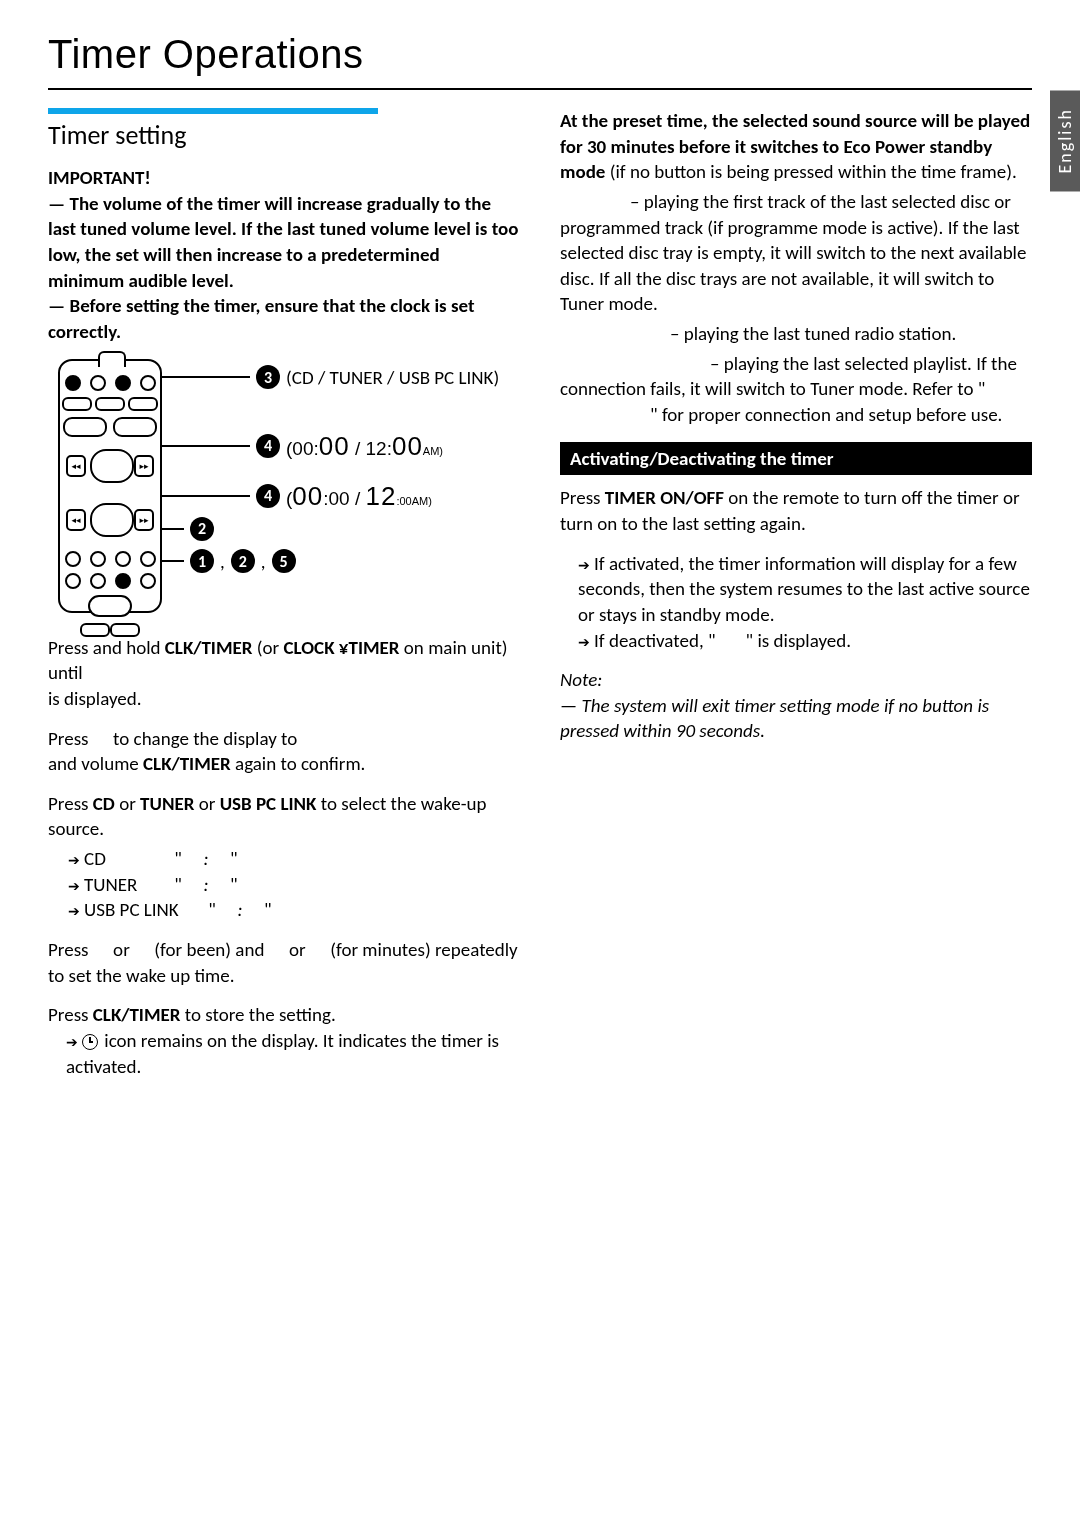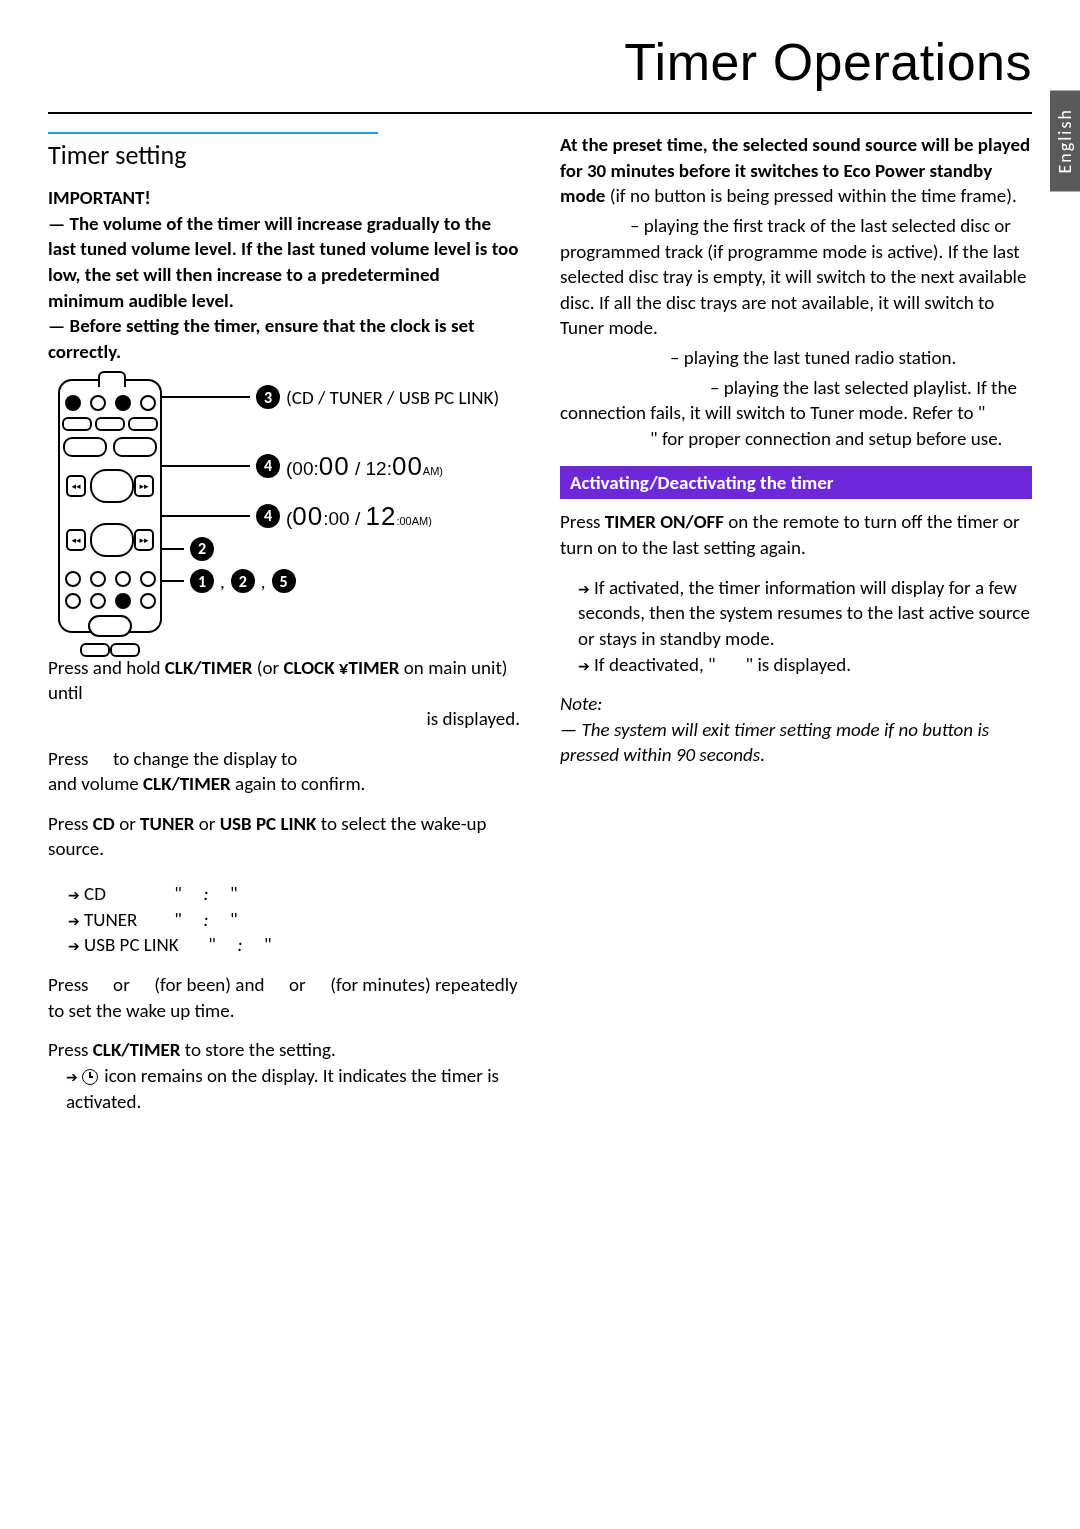"Timer Operations" .page-title { font-size: 52px -> 40px; padding-bottom: 20px -> 11px; text-align: right -> left }
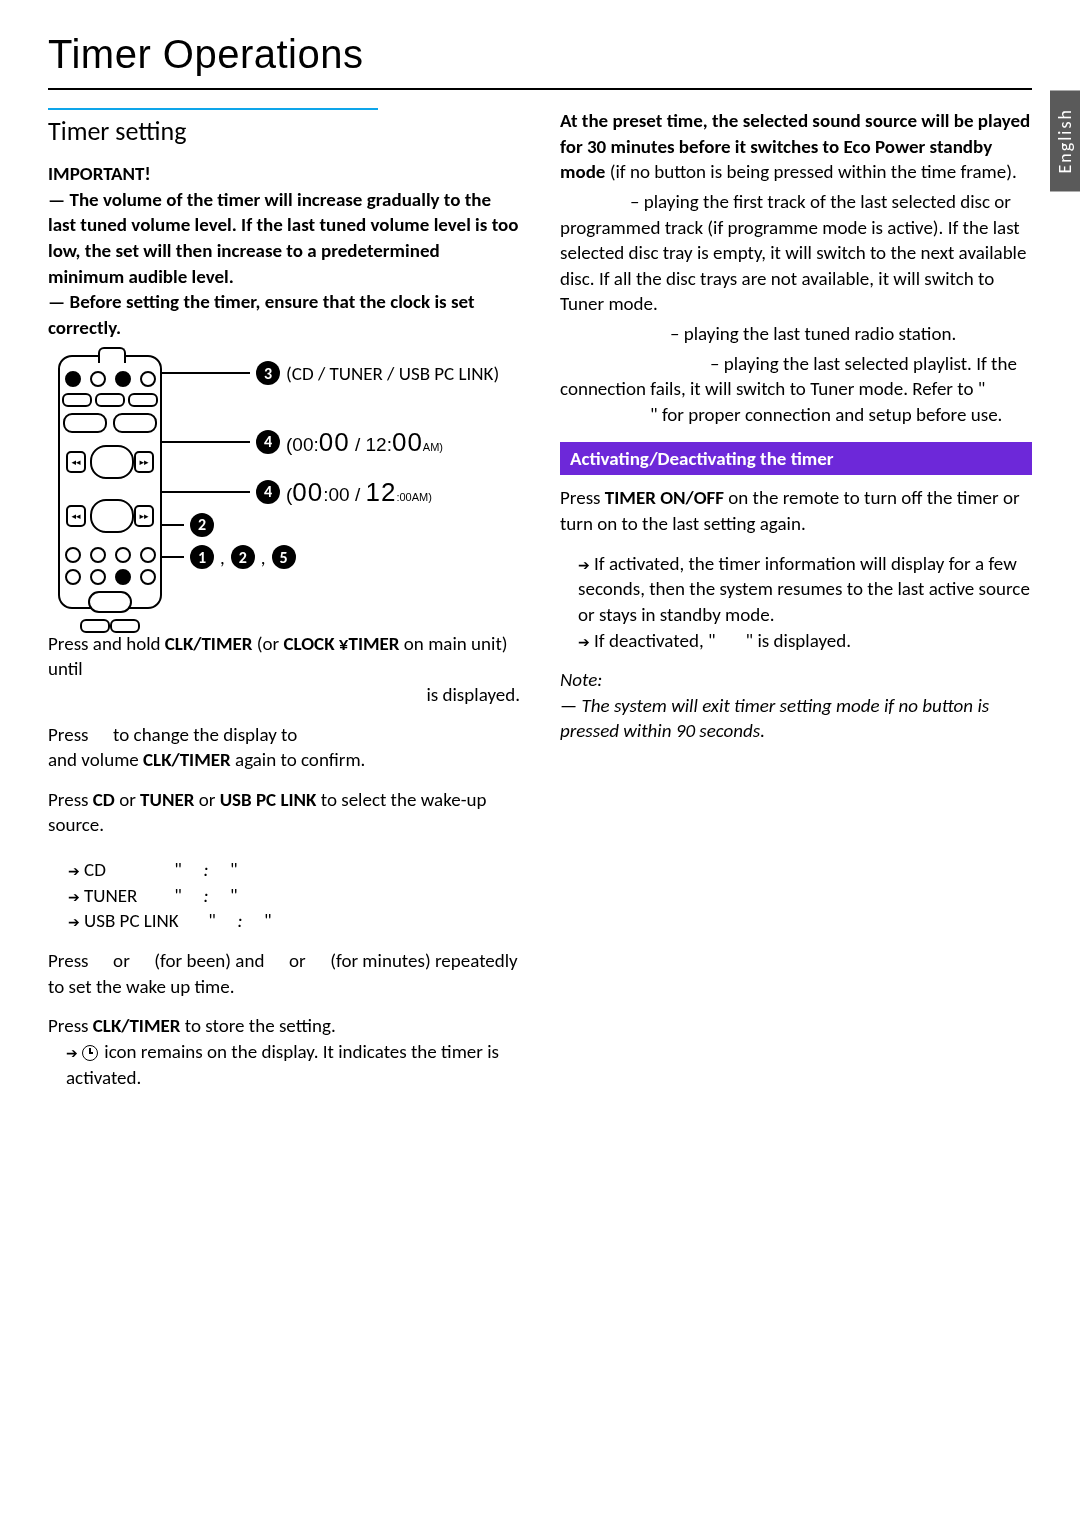"Timer setting" .h2 { border-top: 2px solid #0ea5e9 -> 6px solid #0ea5e9 }
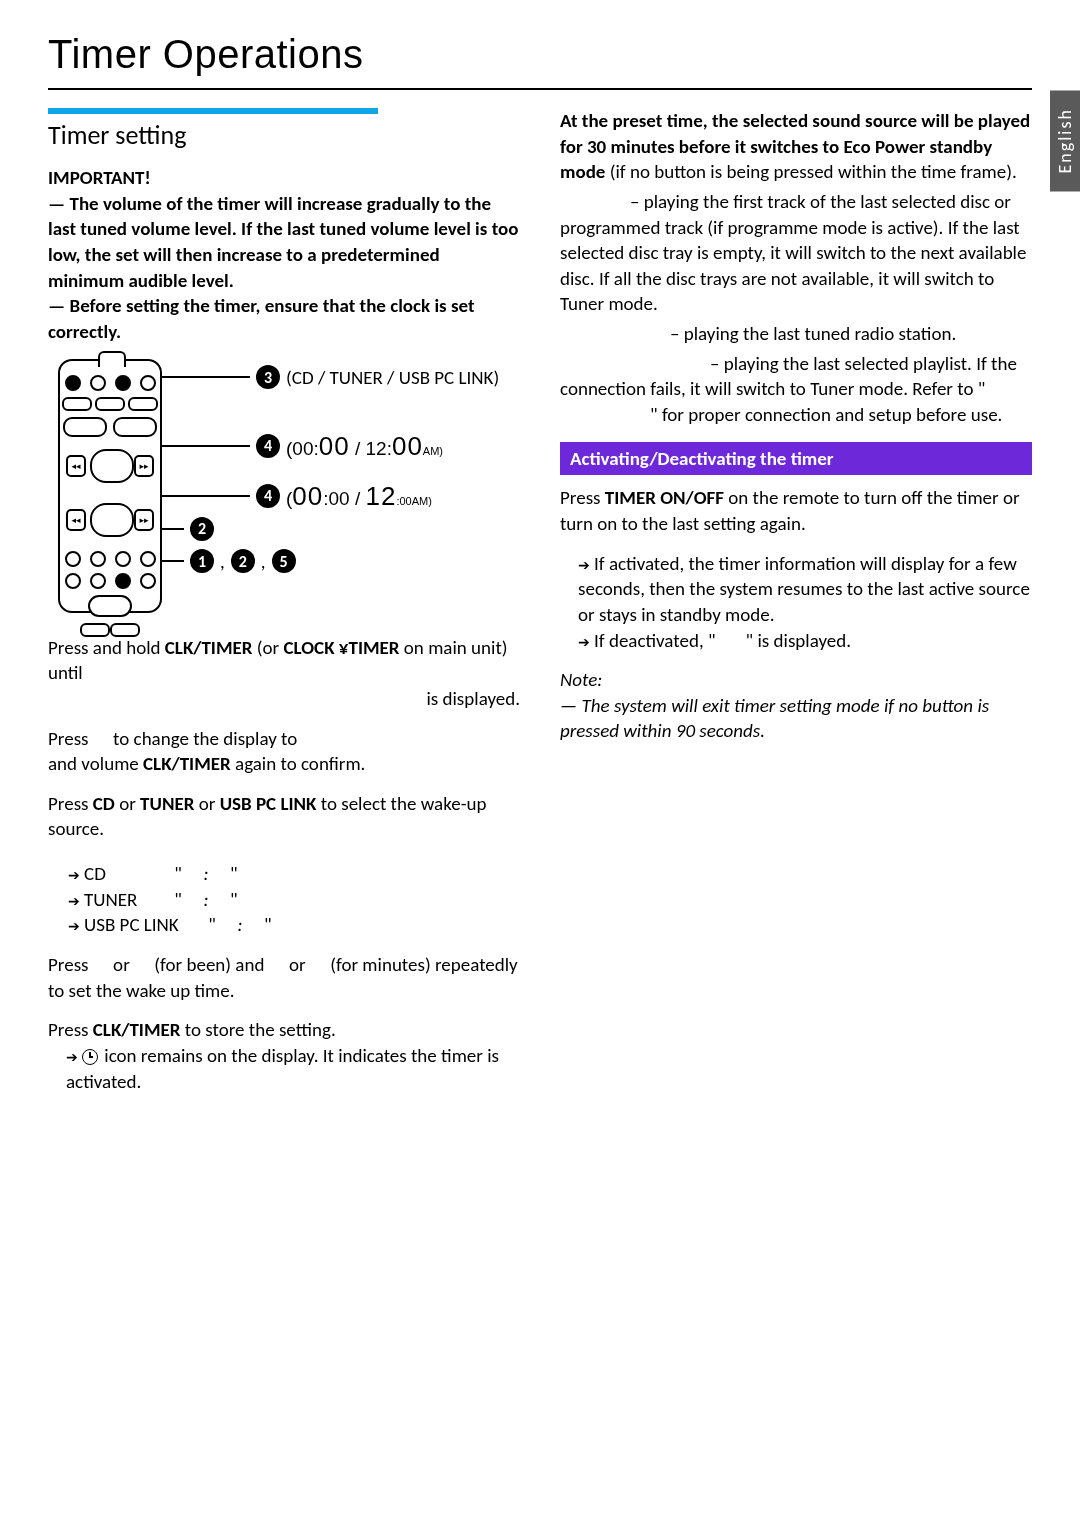"Activating/Deactivating the timer" .section-bar { background: #6d28d9 -> #000000 }
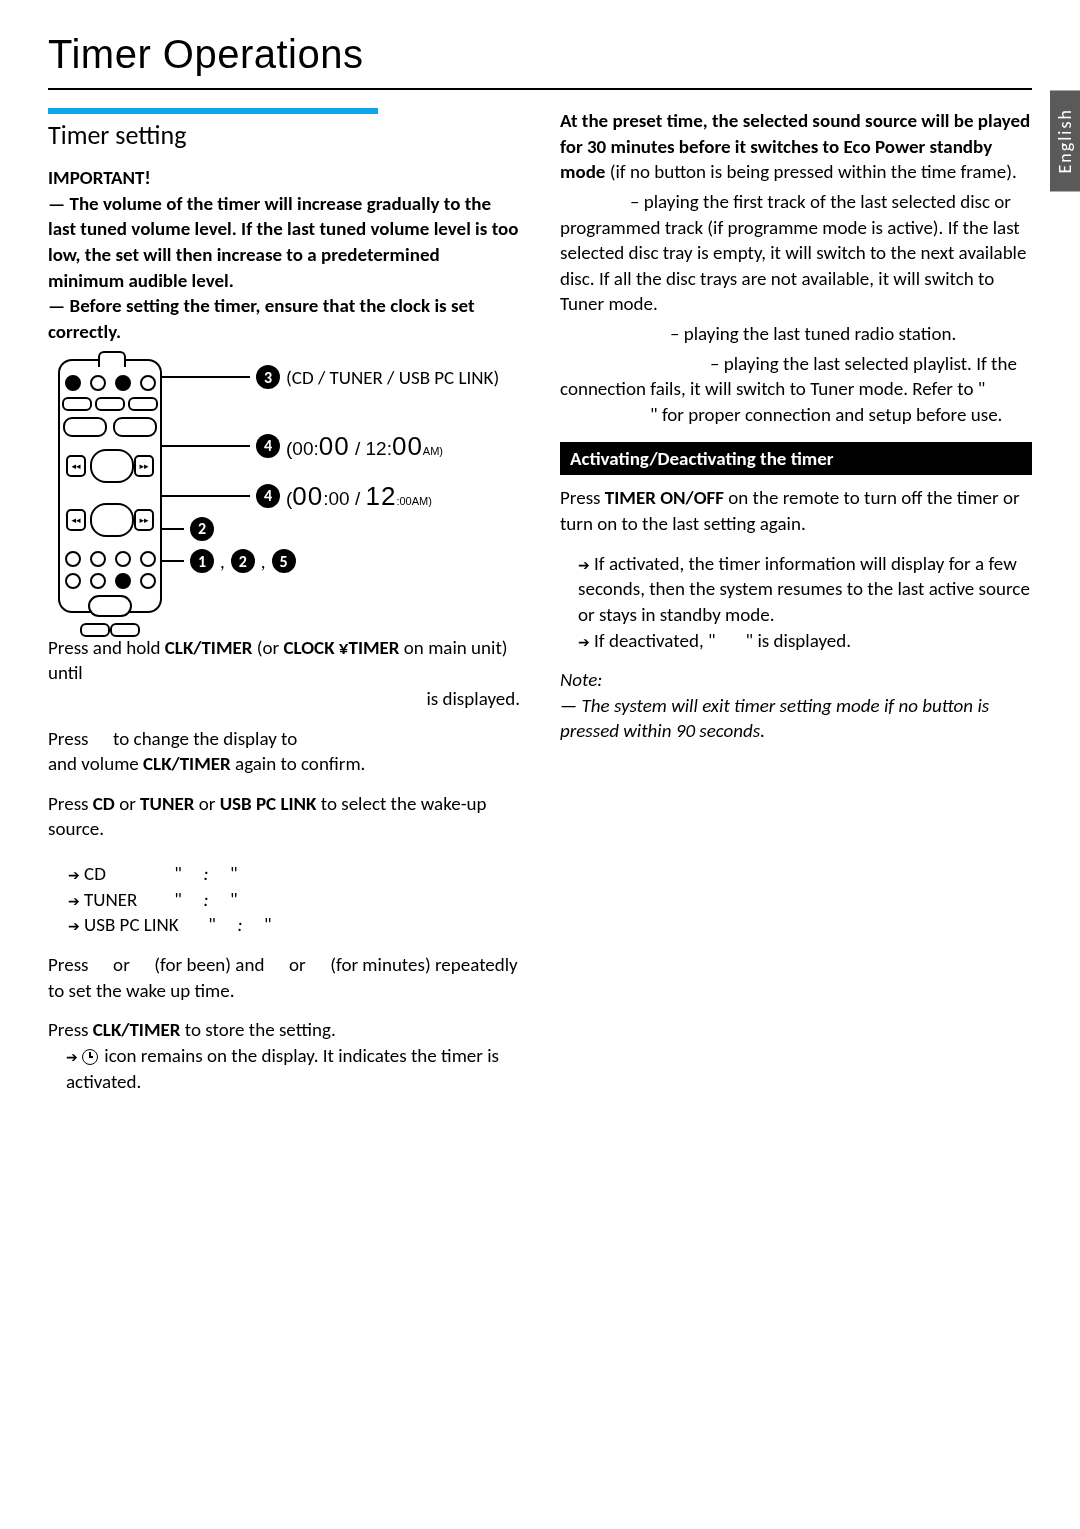"is displayed." span { text-align: right -> left }
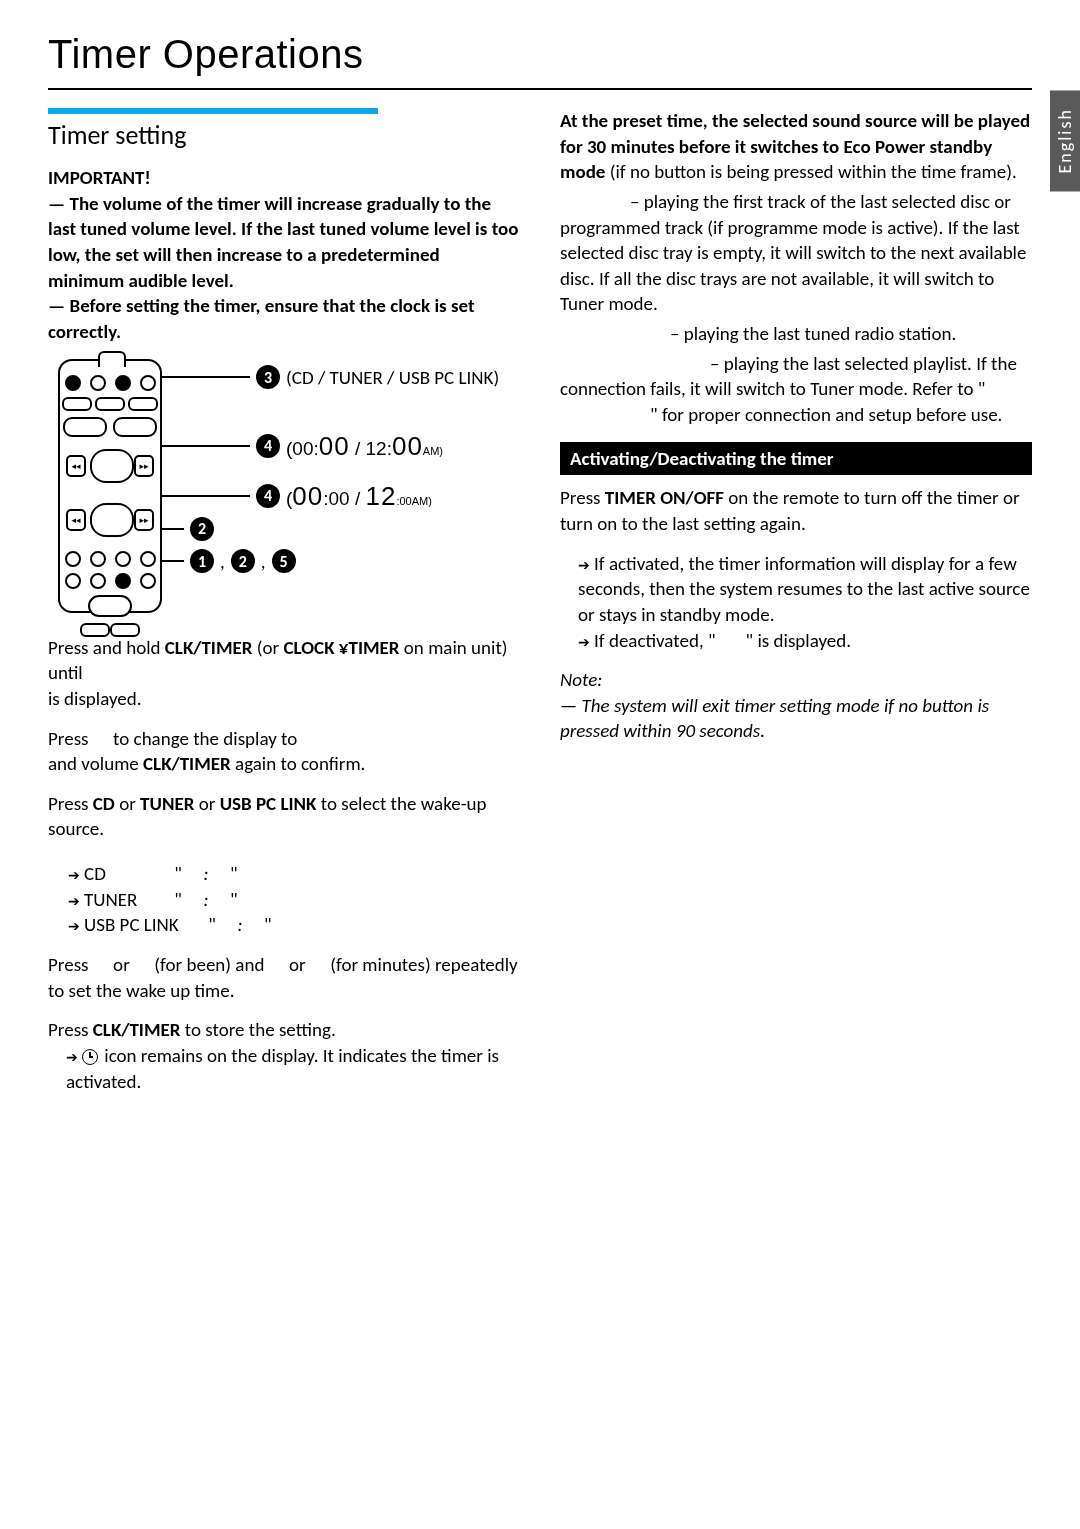"Press CD or TUNER or" p.para { margin-bottom: 19px -> 4px }
